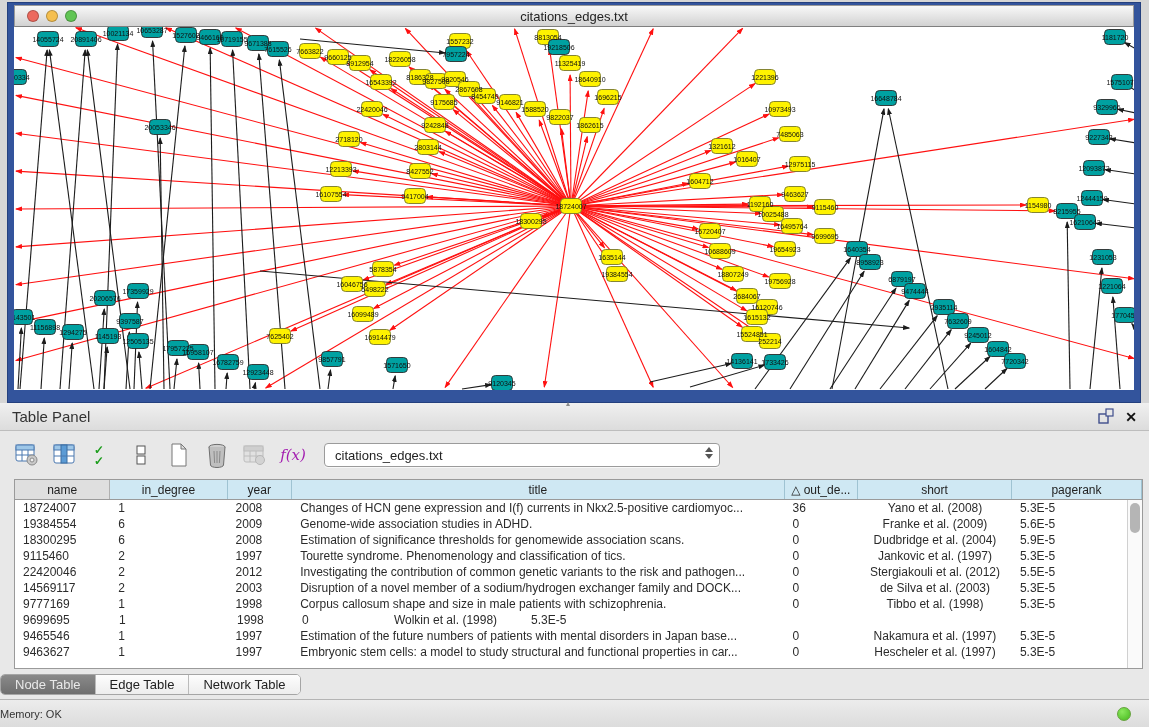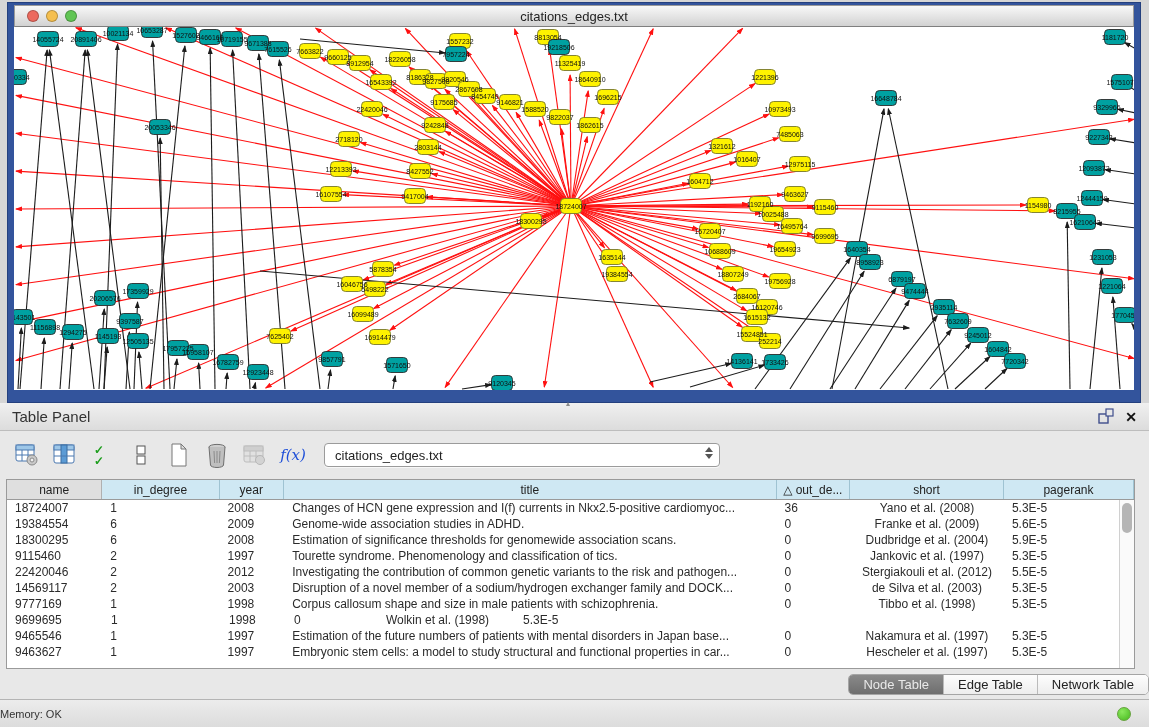"f(x)" .fx { color: #1d4ed8 -> #a21caf }
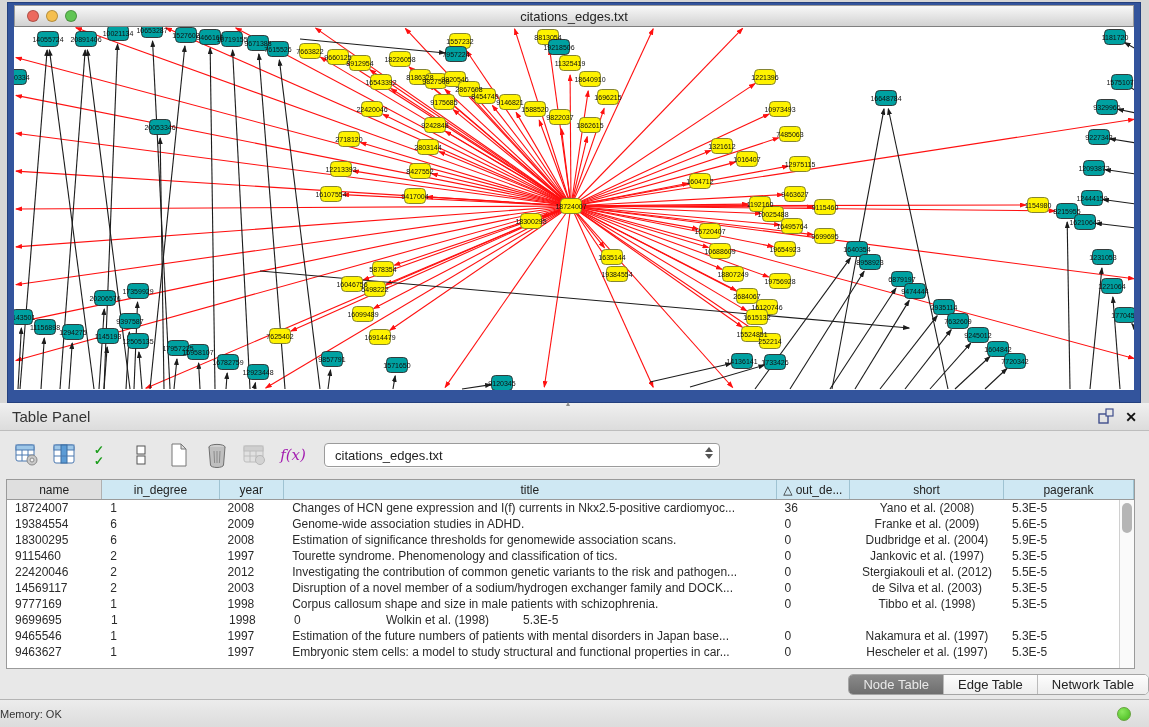"name" .grid-wrap { margin: 0 6px -> 0 14px }
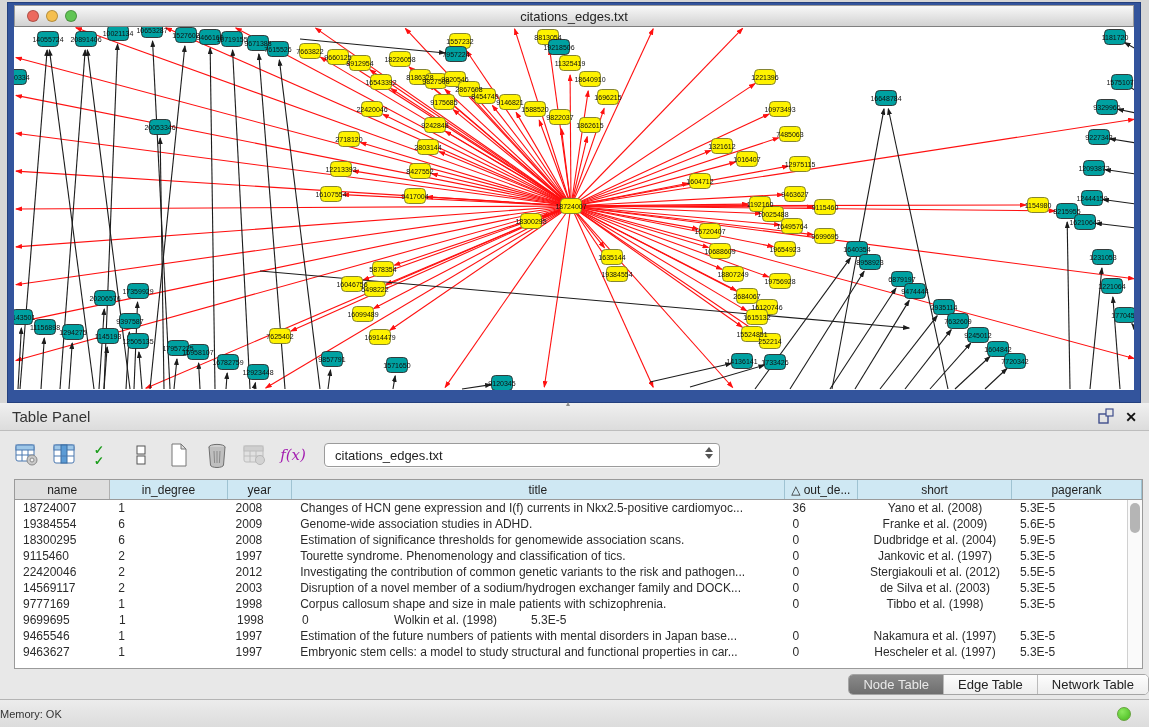"Node Table" .tabs-row { justify-content: flex-end -> flex-start }
